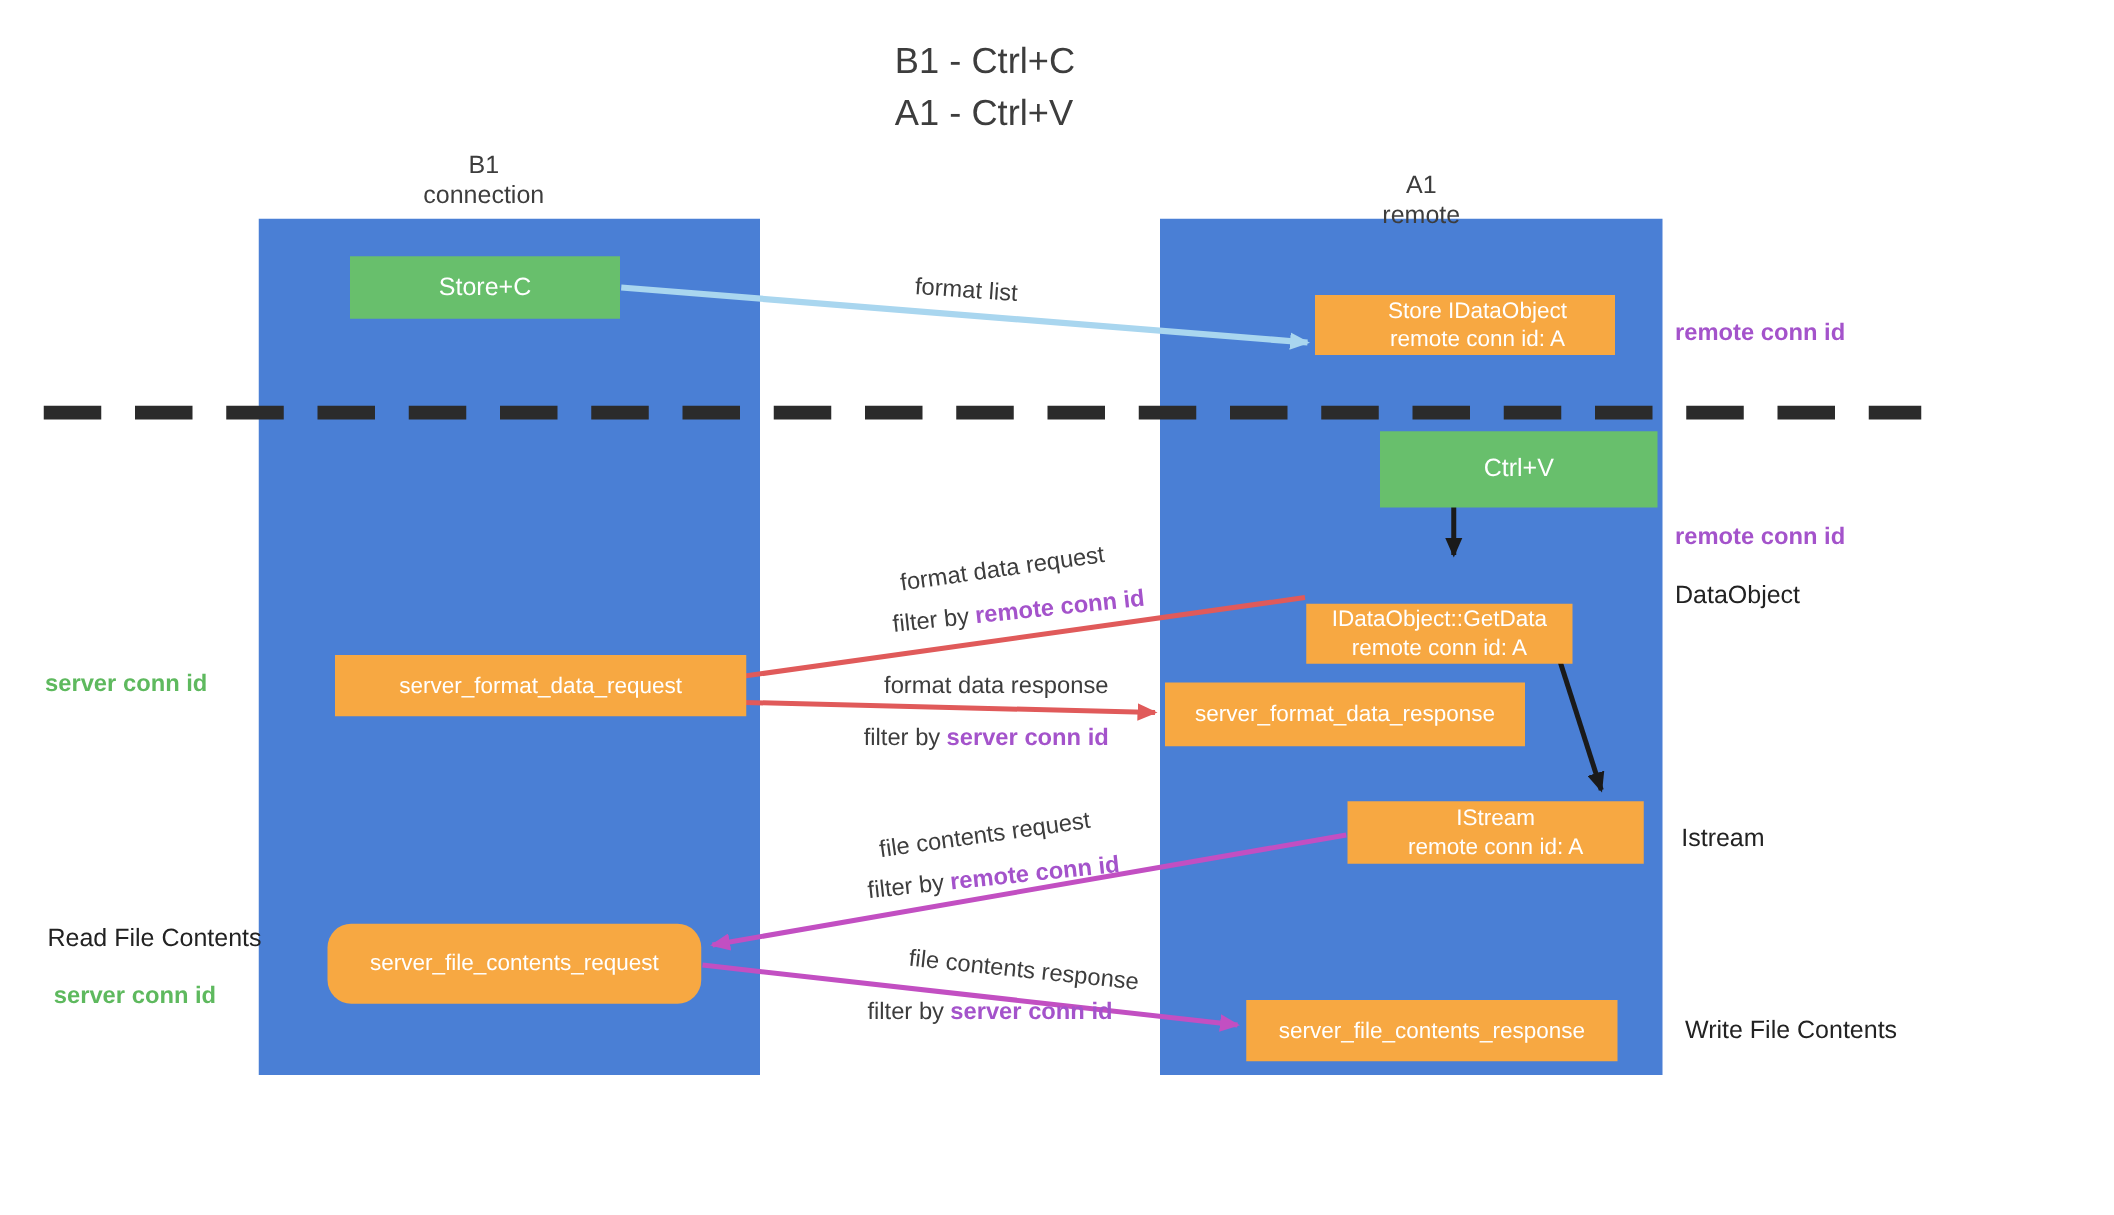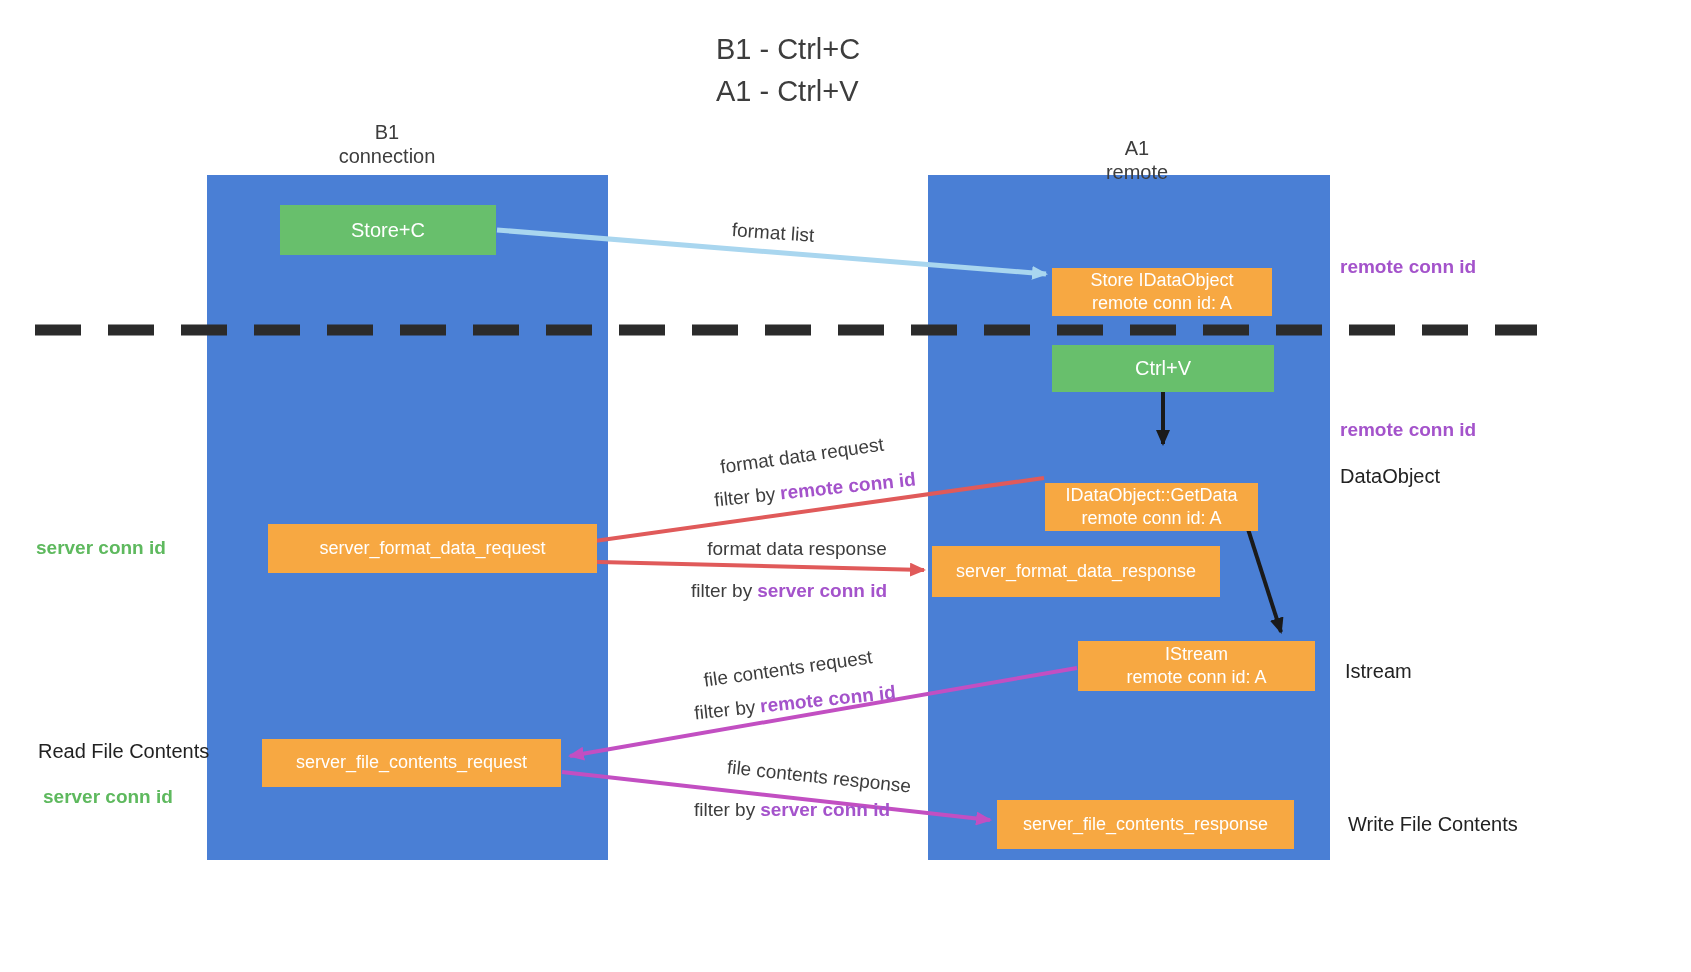"Store IDataObject" div.box { padding-left: none -> 20px; top: 268px -> 236px }
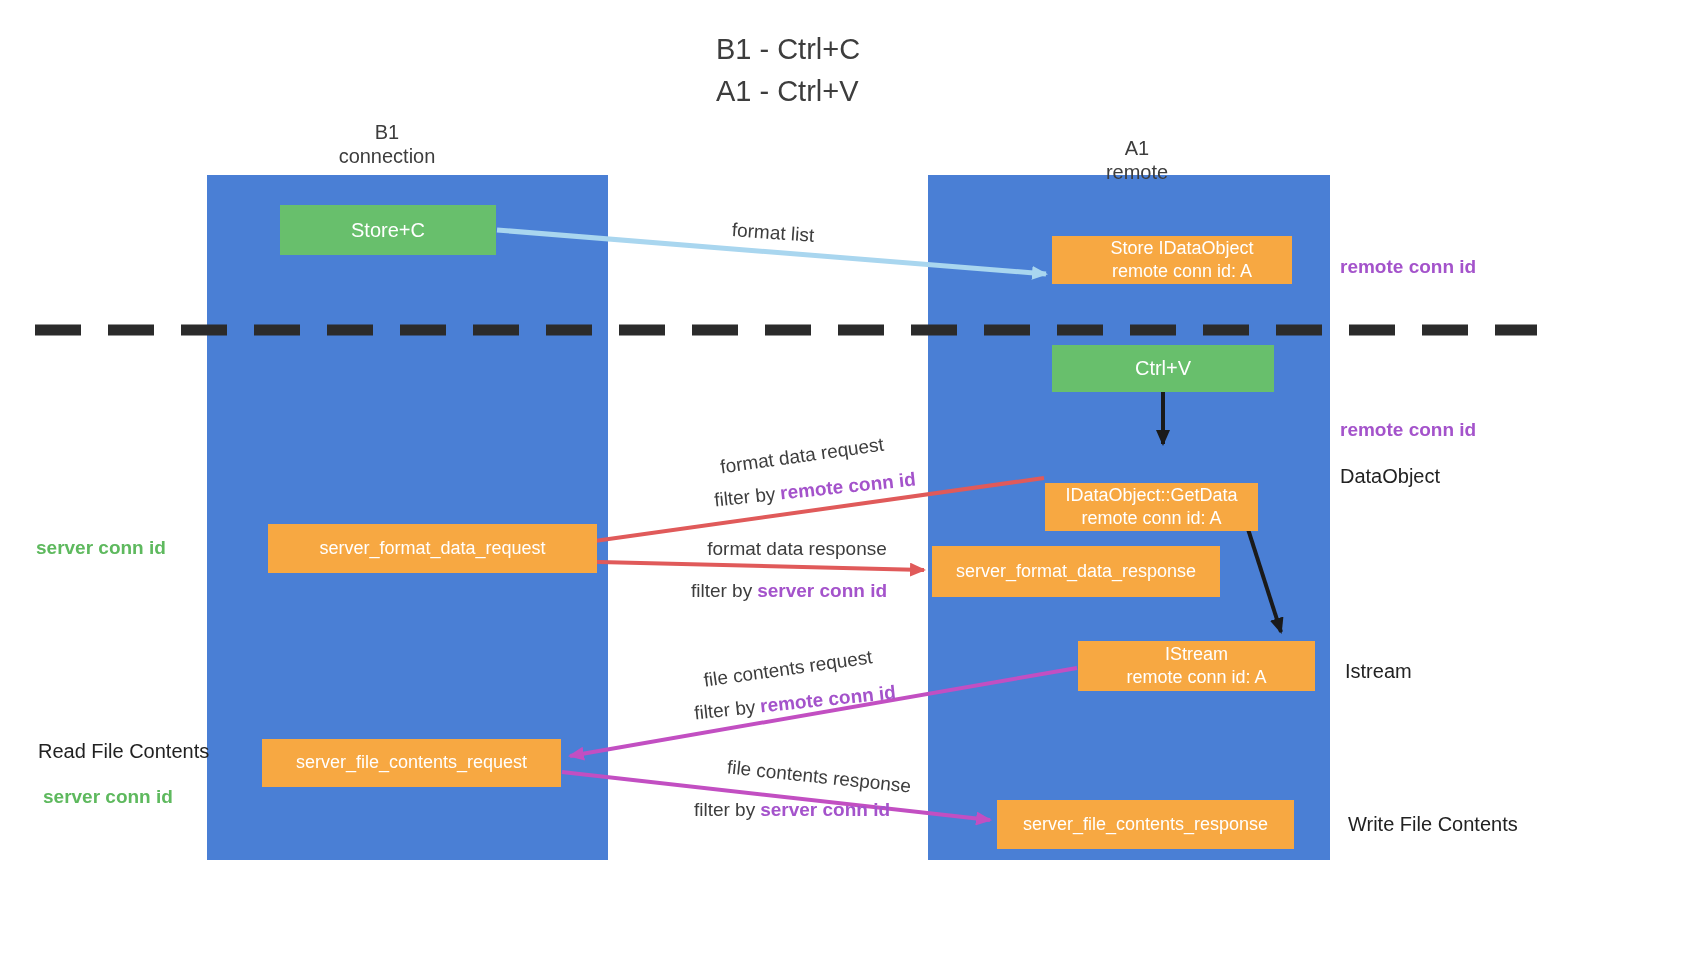"Ctrl+V" div.box { height: 47px -> 61px; left: 1052px -> 1104px }
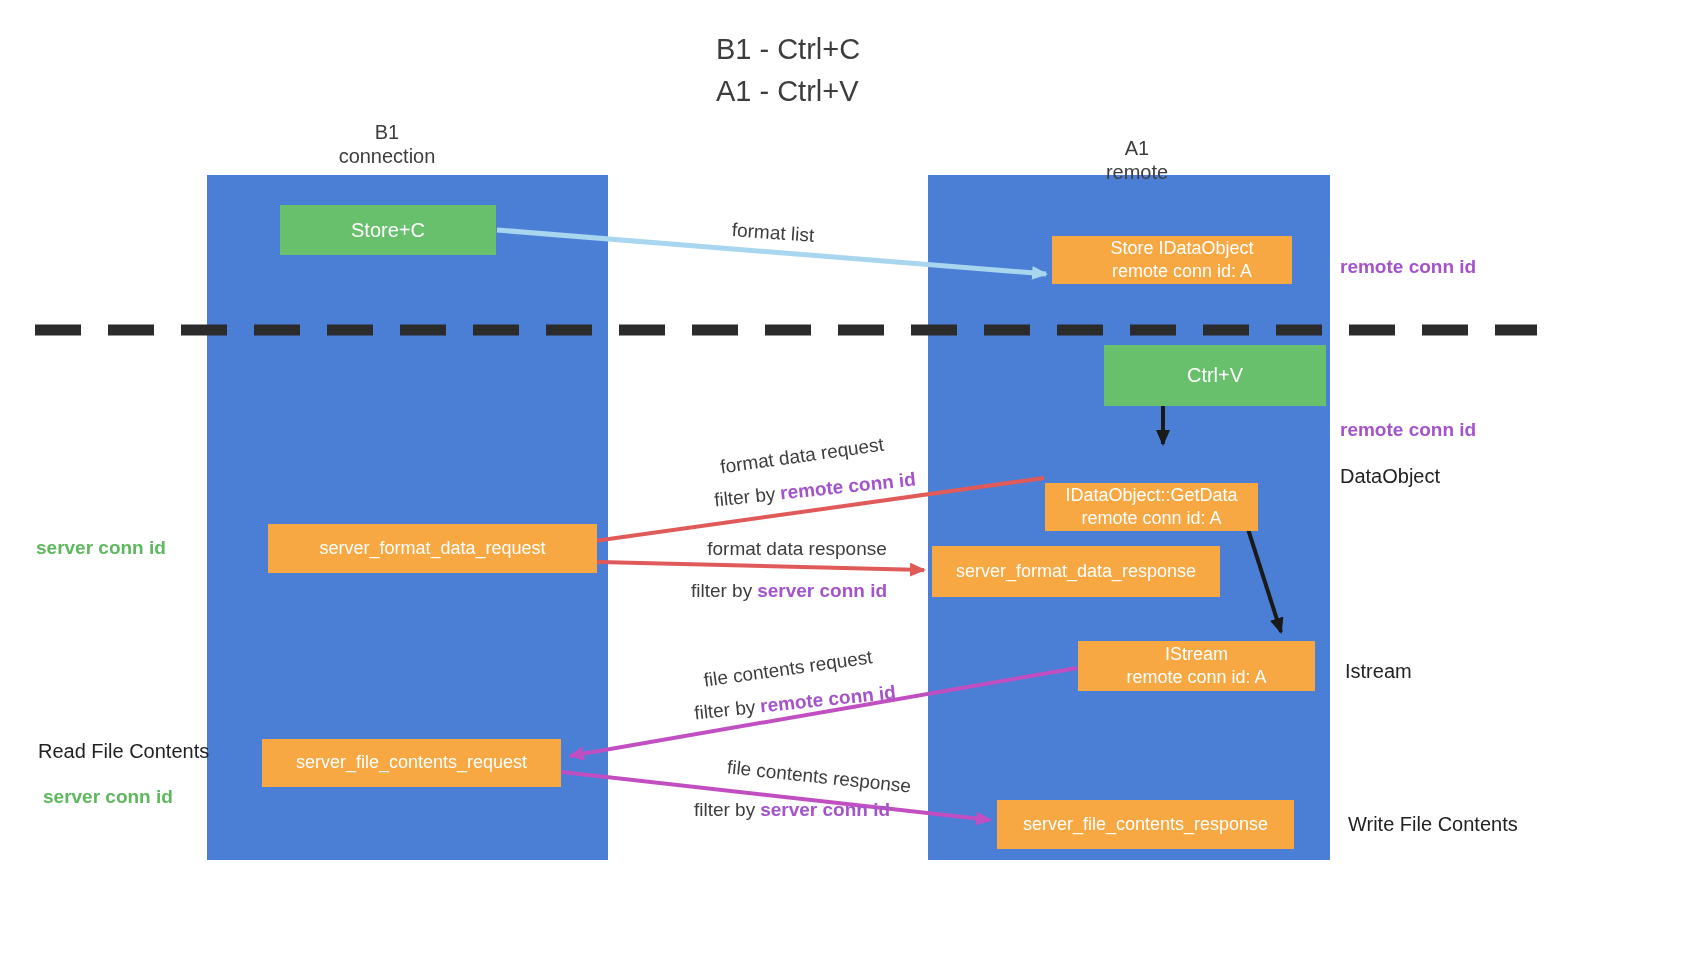"server_file_contents_request" div.box { border-radius: none -> 19px; height: 48px -> 64px }
